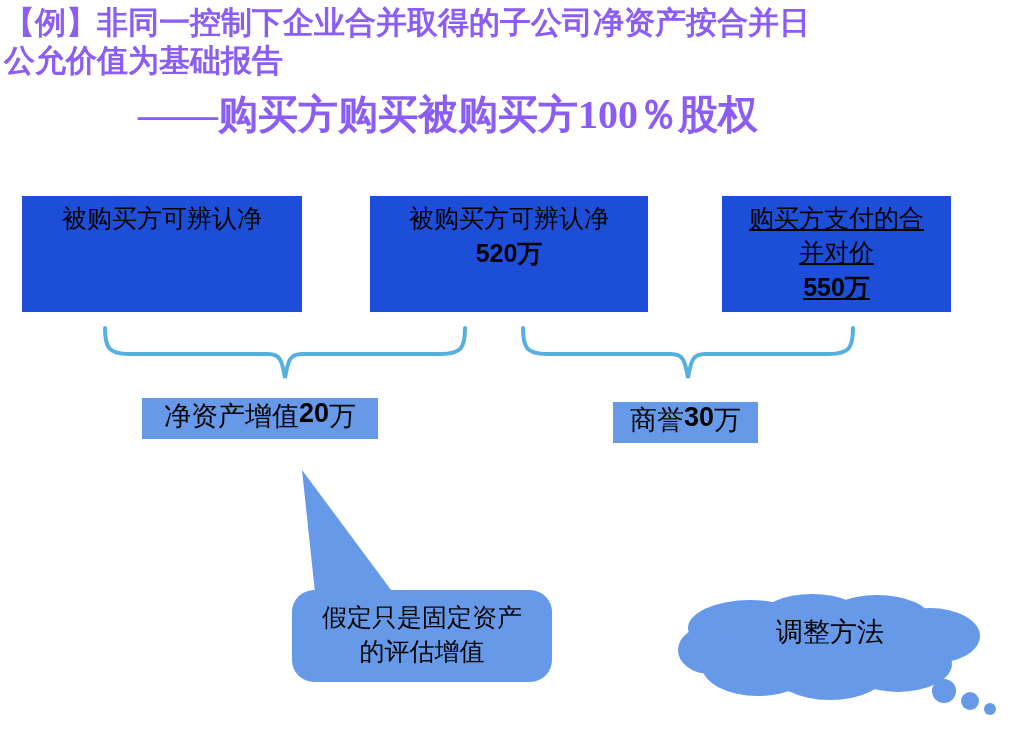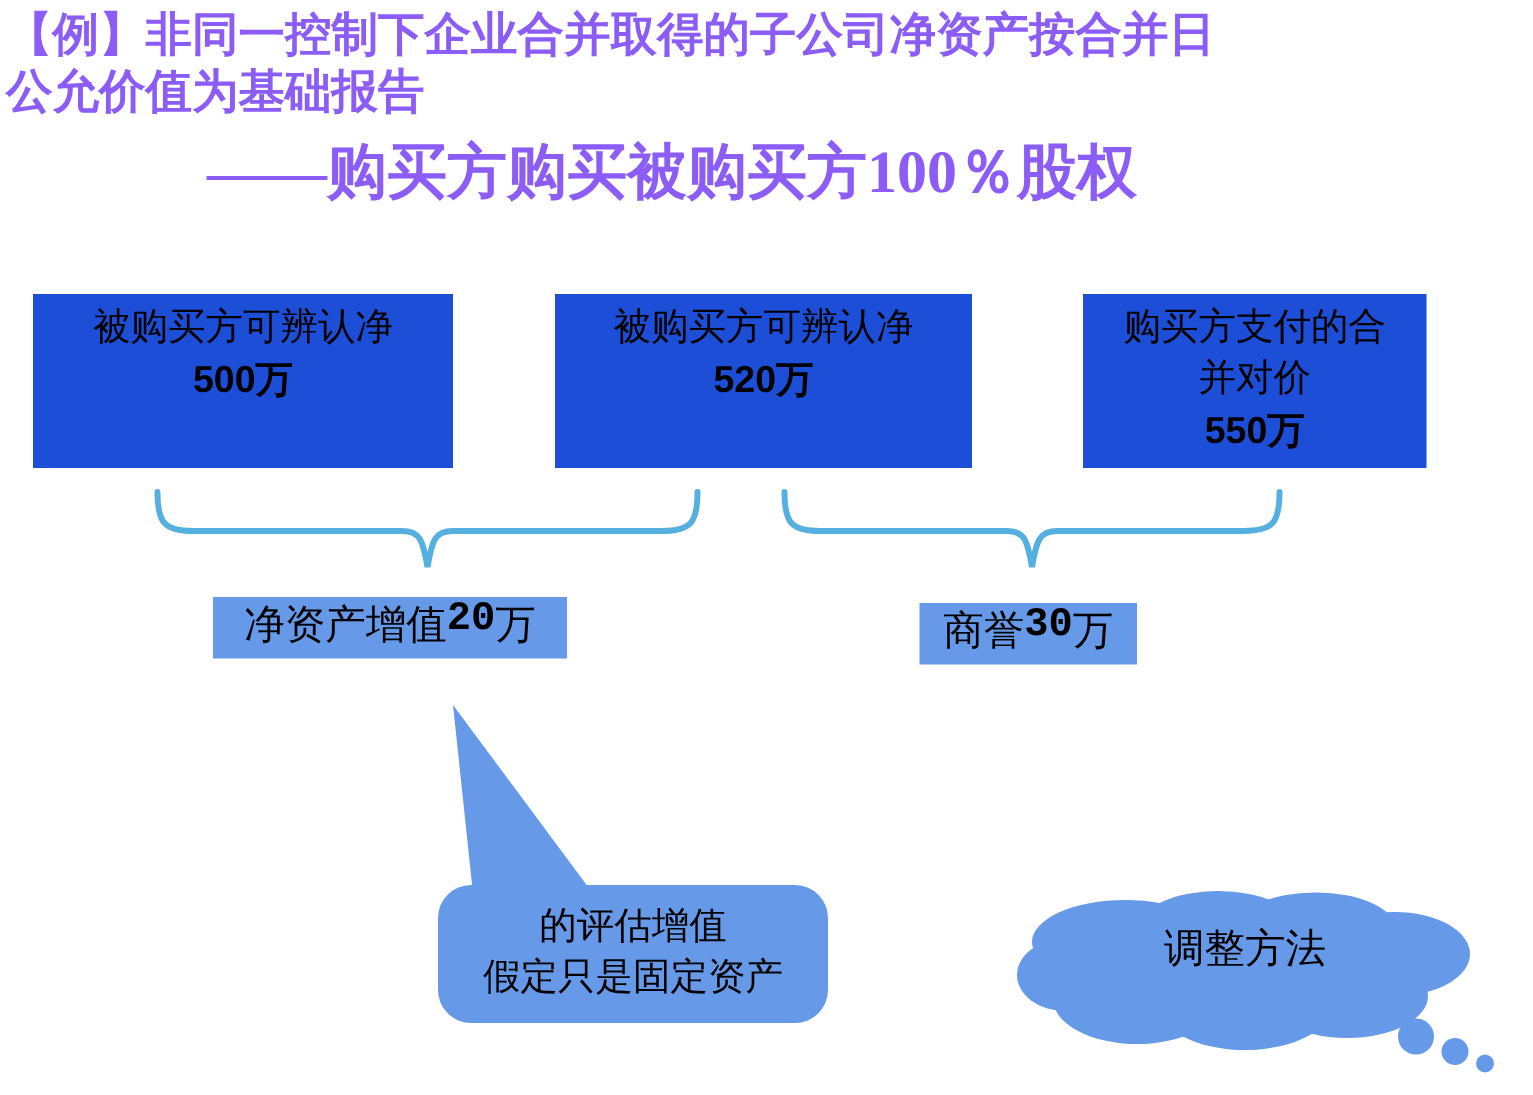"购买方支付的合" #top-box-2 { text-decoration: none -> underline }
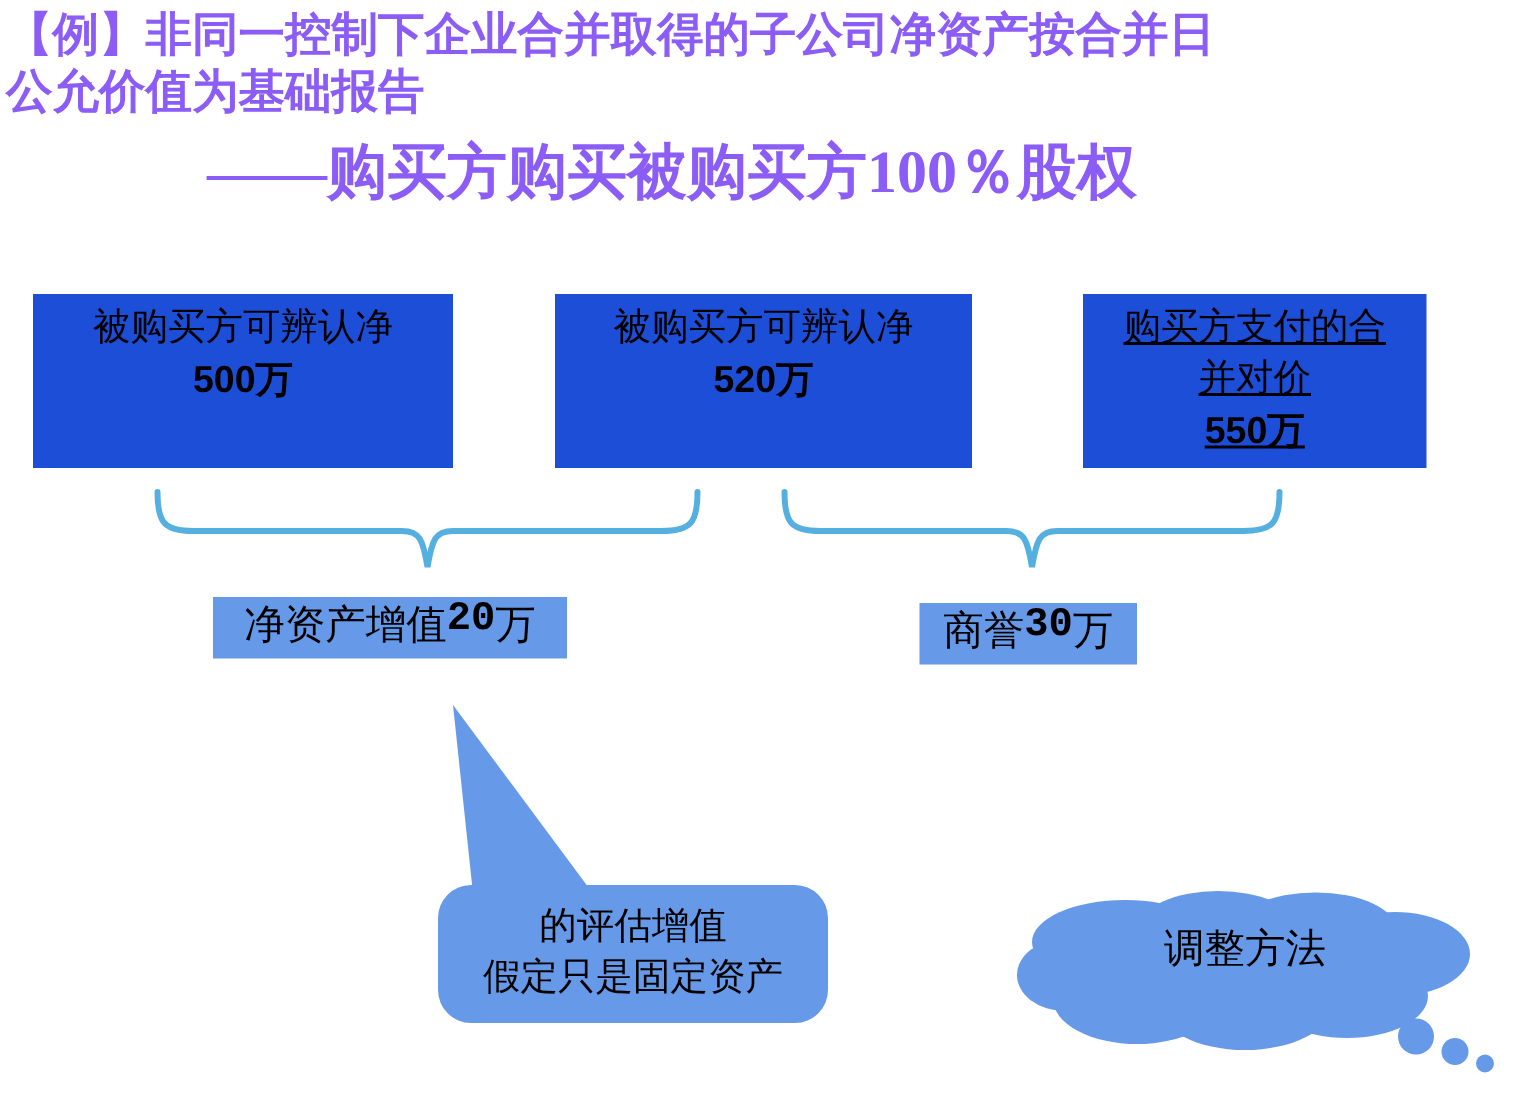"500万" div.amt { html: <div><span>500</span><span>万</span></div> -> none }
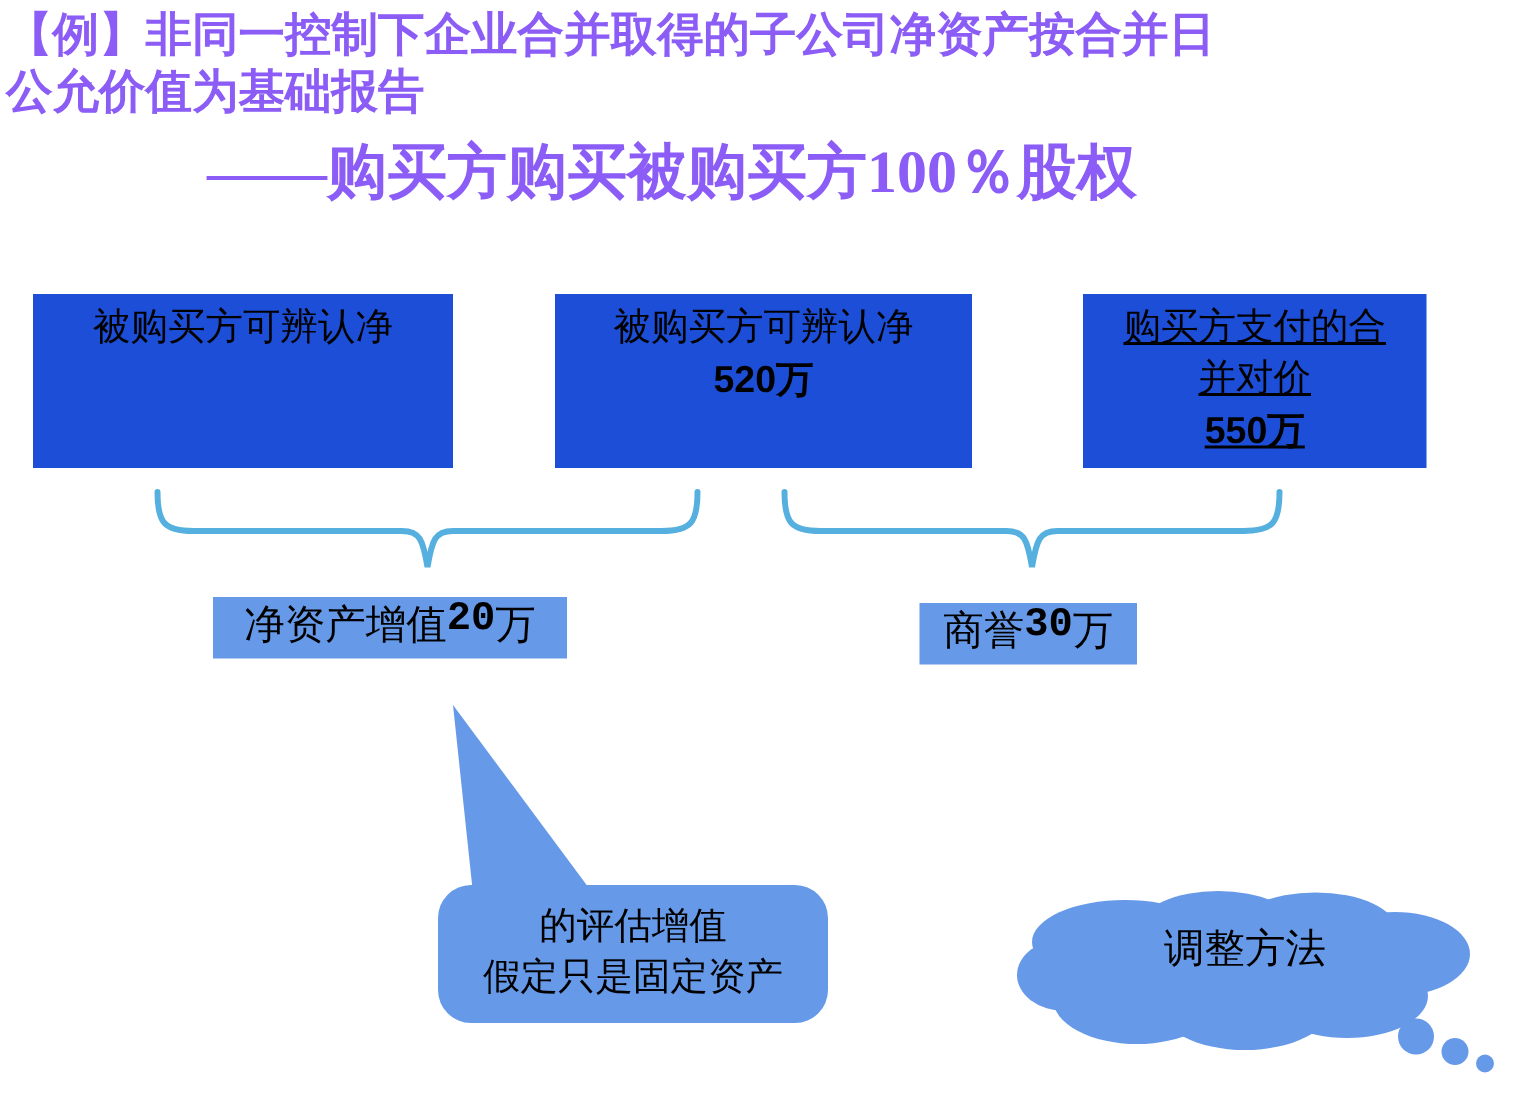"20" .mid-box .num { font-family: Liberation Mono, monospace -> Liberation Sans, sans-serif }
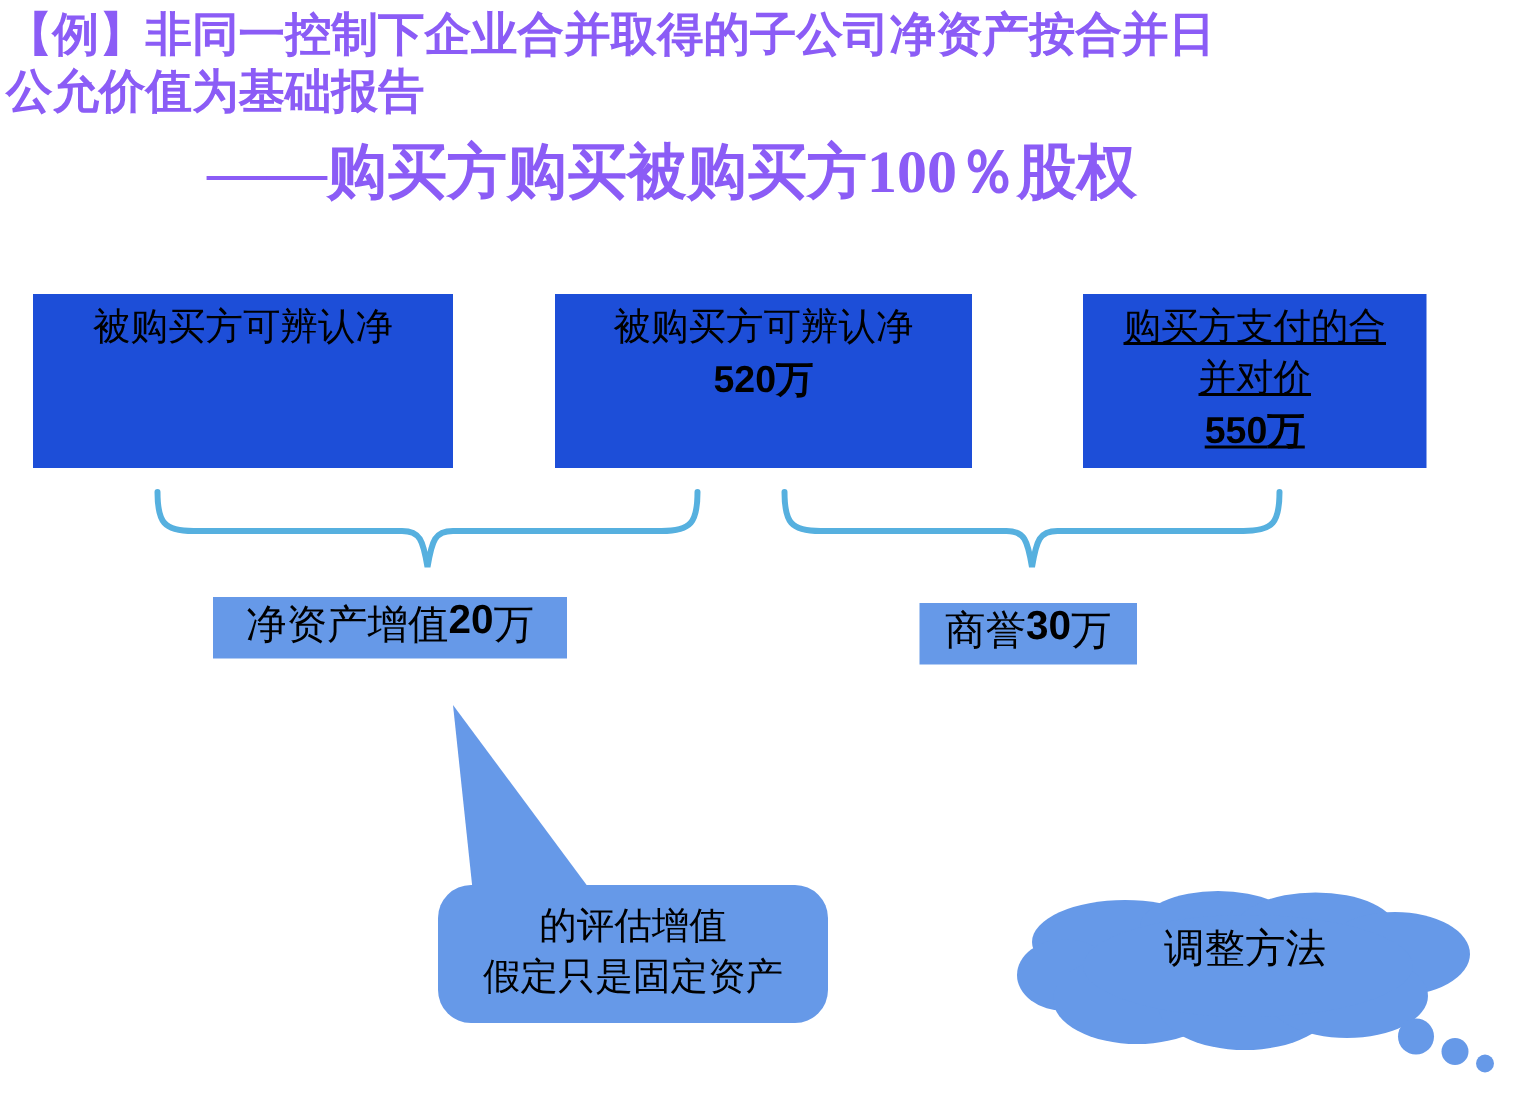"的评估增值" div { order: before "假定只是固定资产" -> after "假定只是固定资产" }
